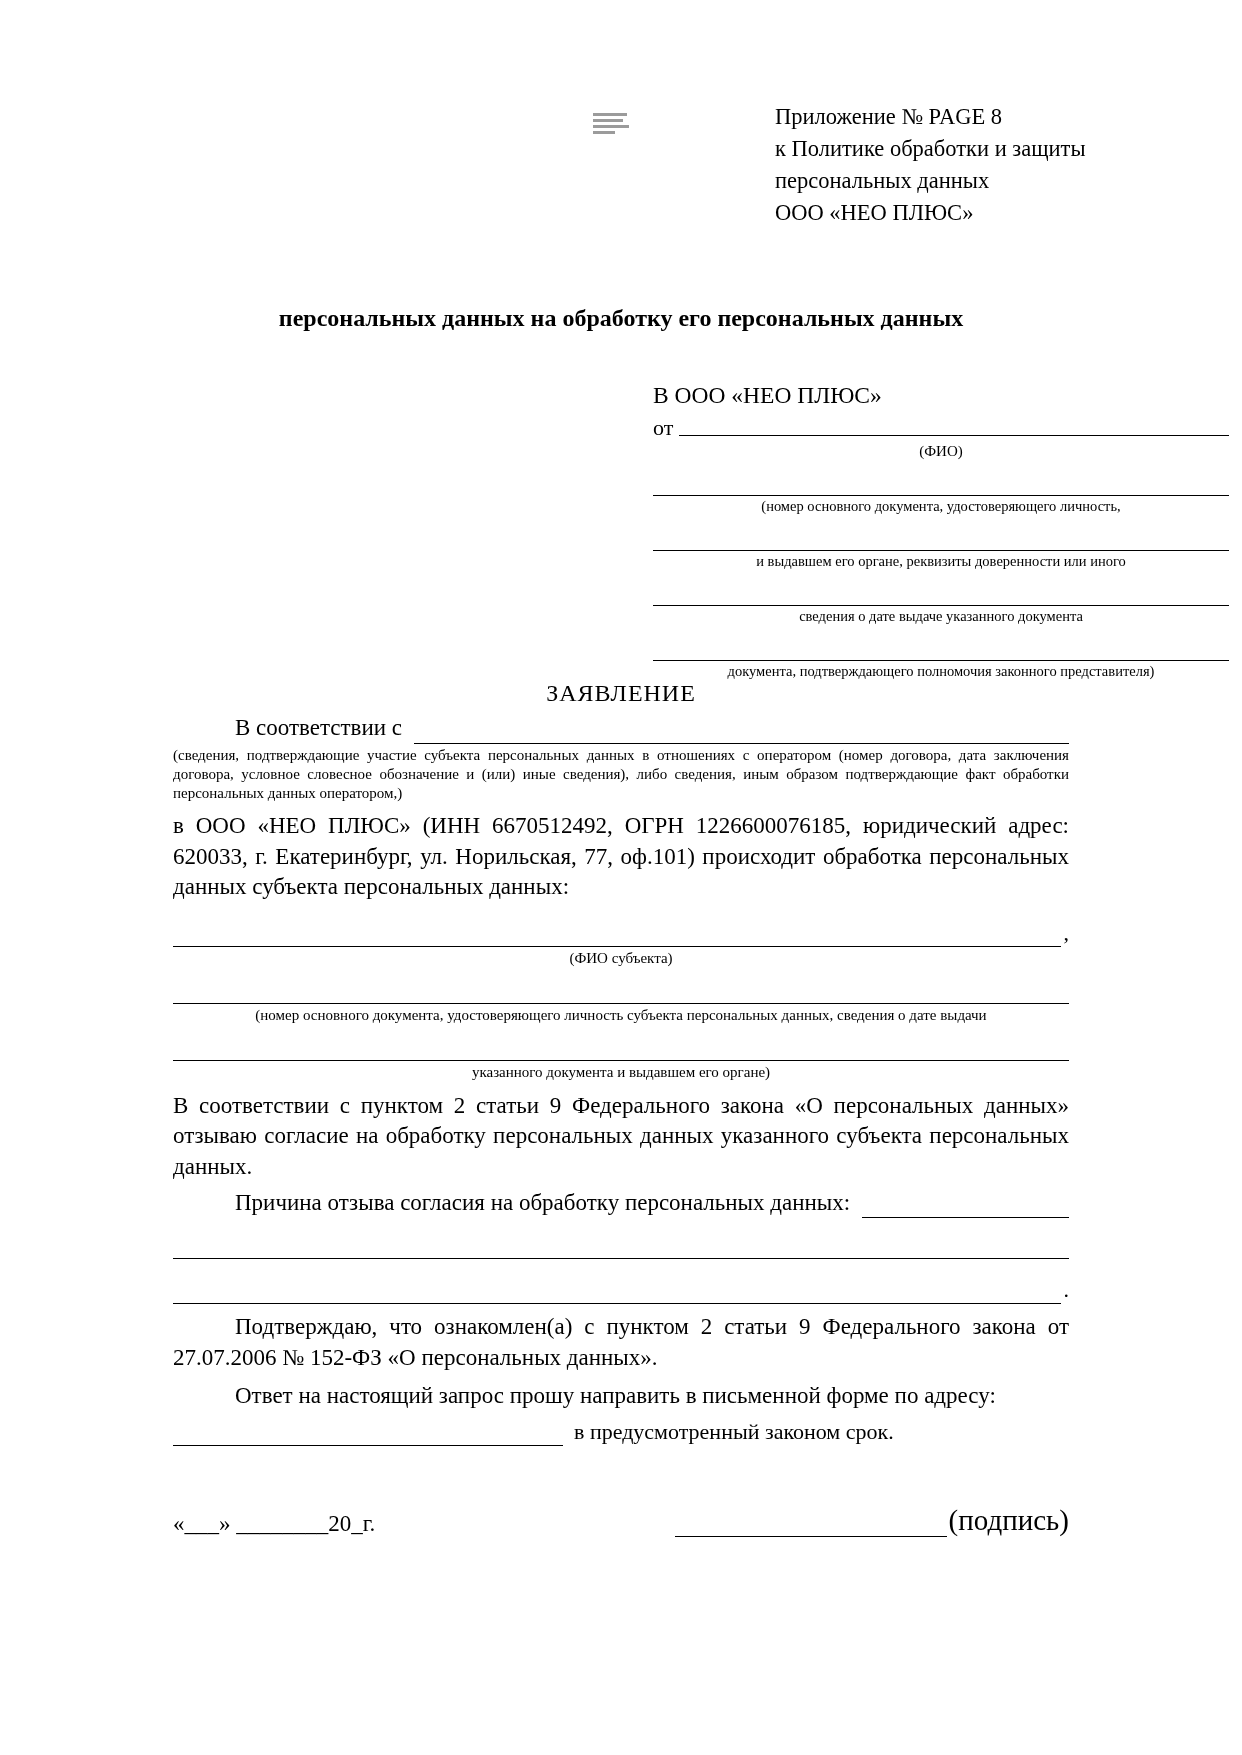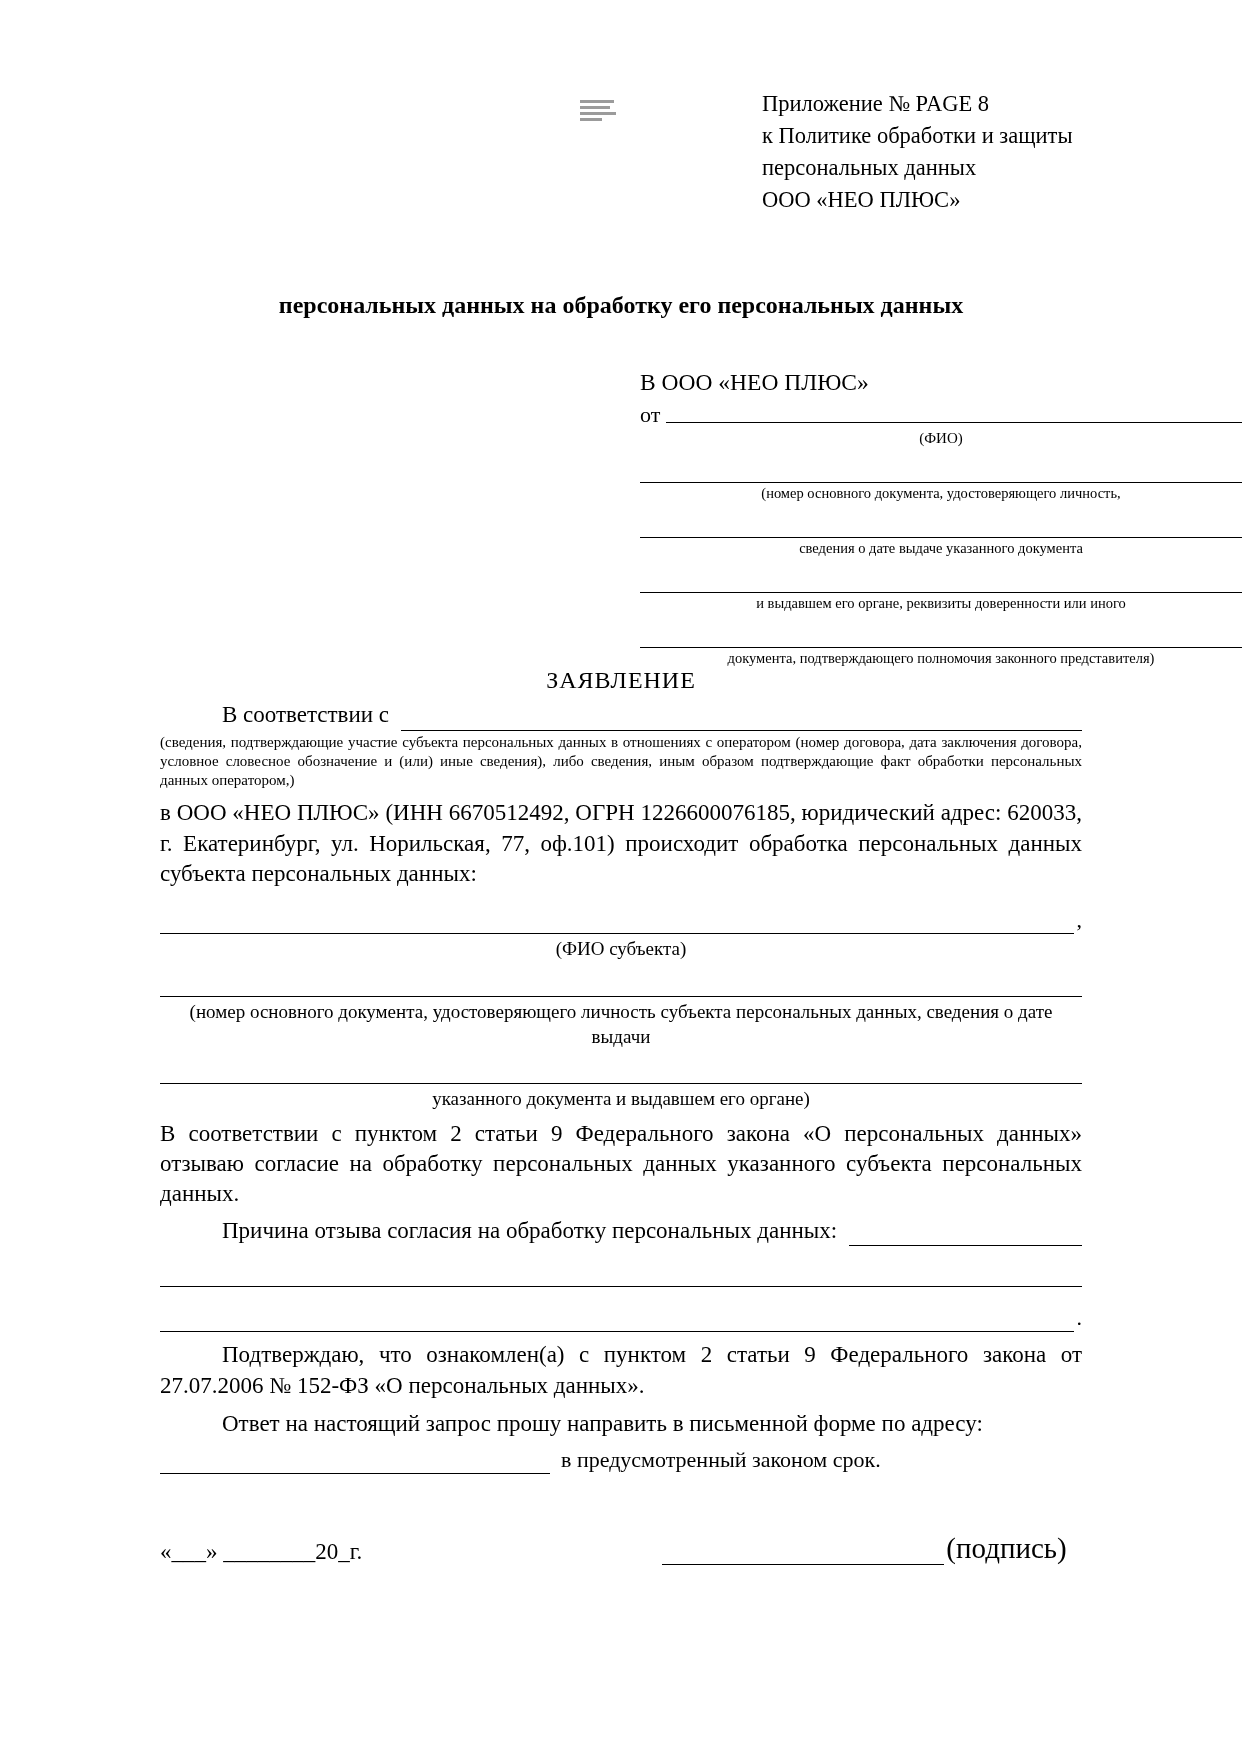"Приложение № PAGE 8" .page { padding: 0 -> 13px }
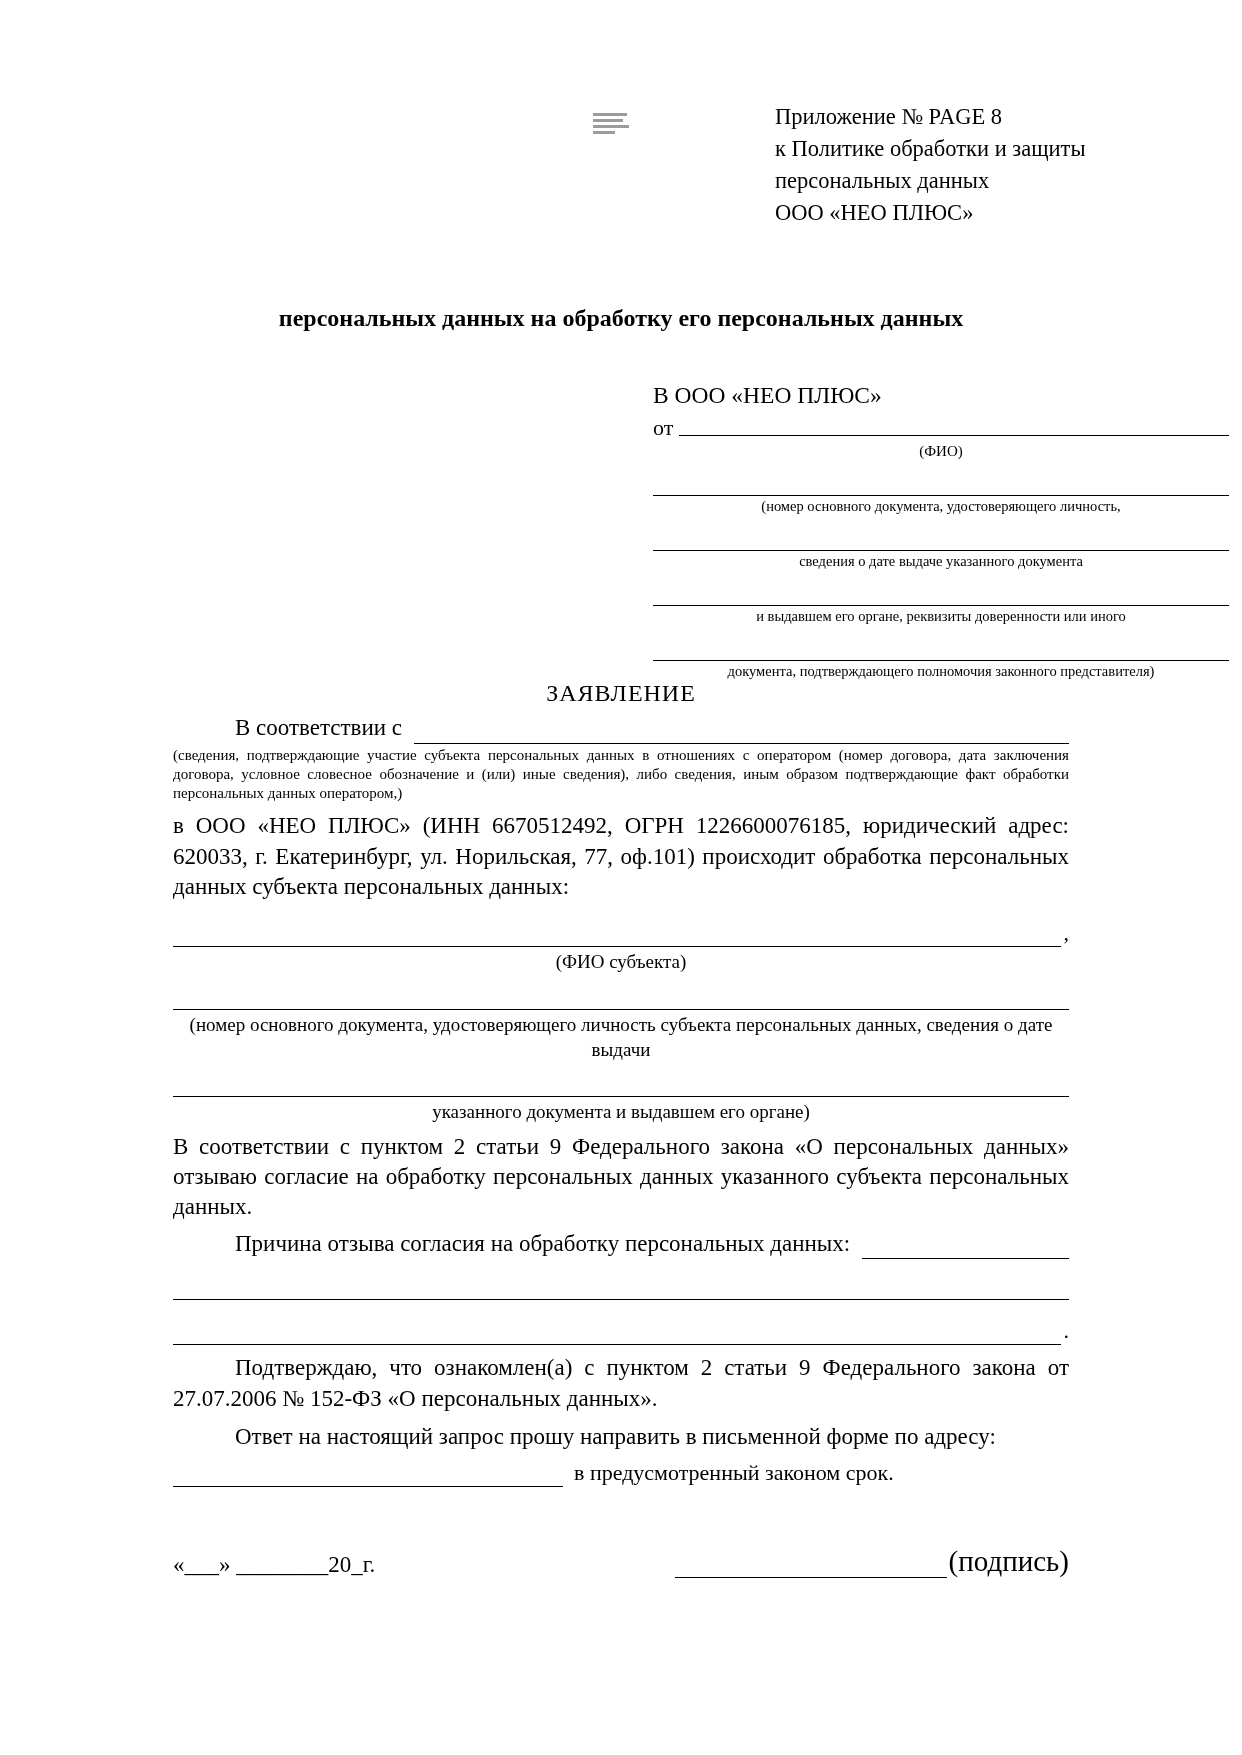"сведения о дате выдаче указанного" div.field-block { order: before "и выдавшем его органе, реквизиты" -> after "и выдавшем его органе, реквизиты" }
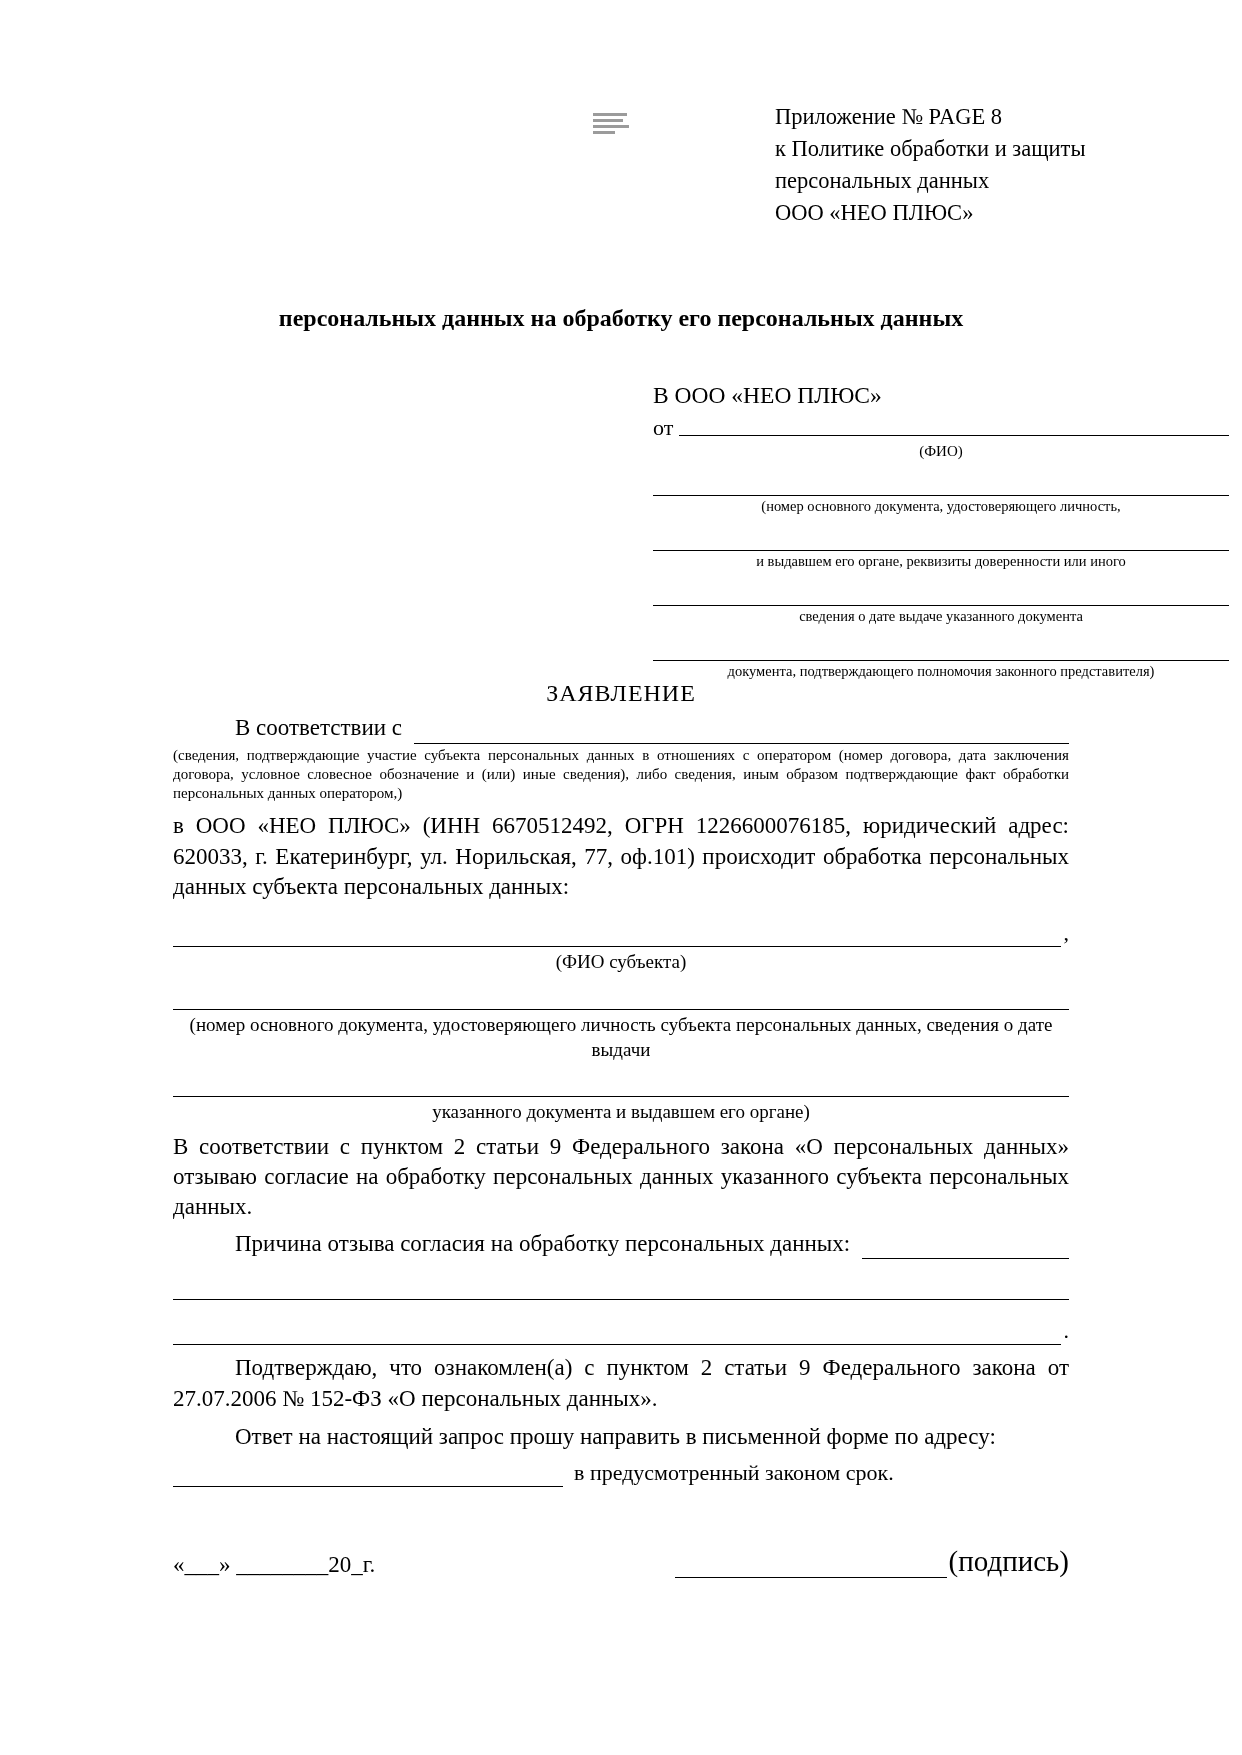"(ФИО субъекта)" .center-caption { font-size: 19px -> 15px }
